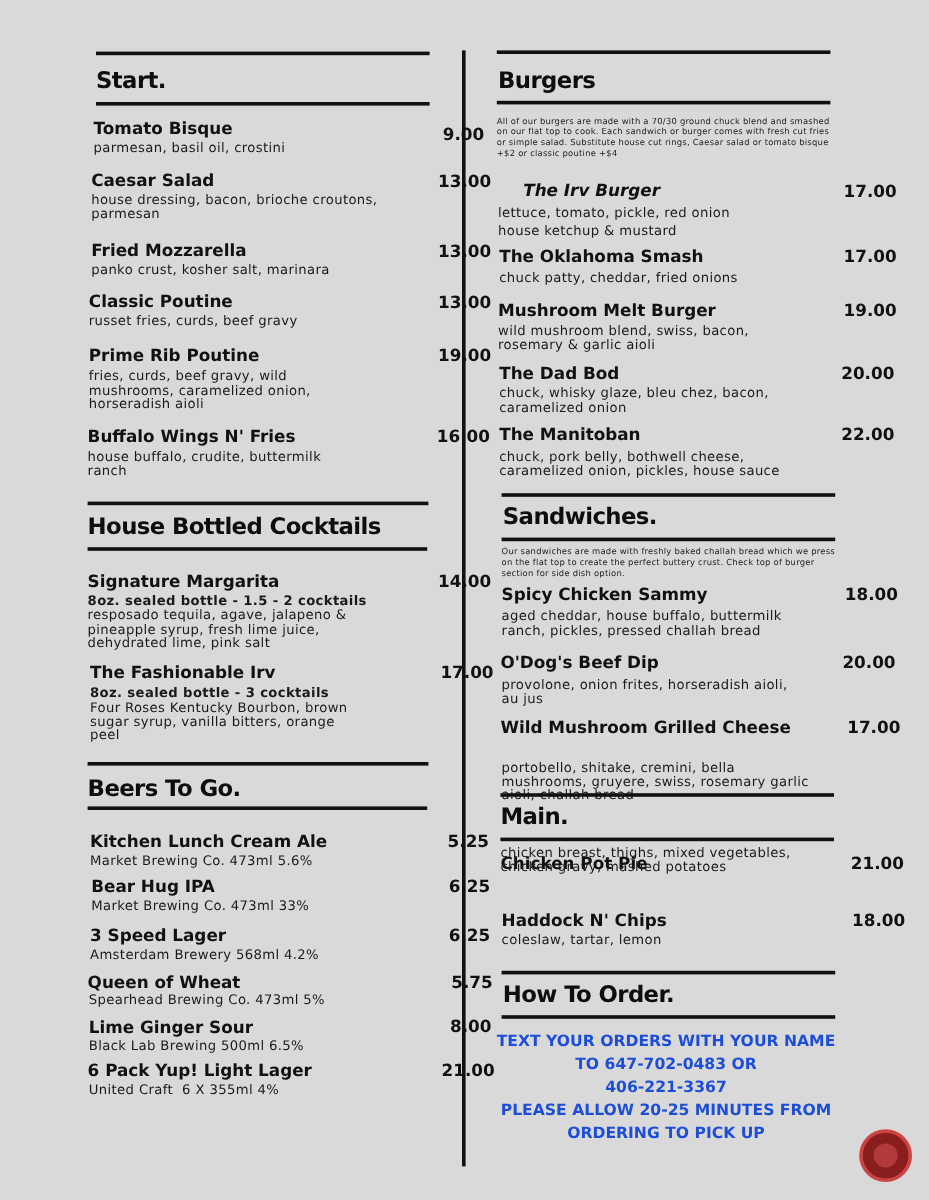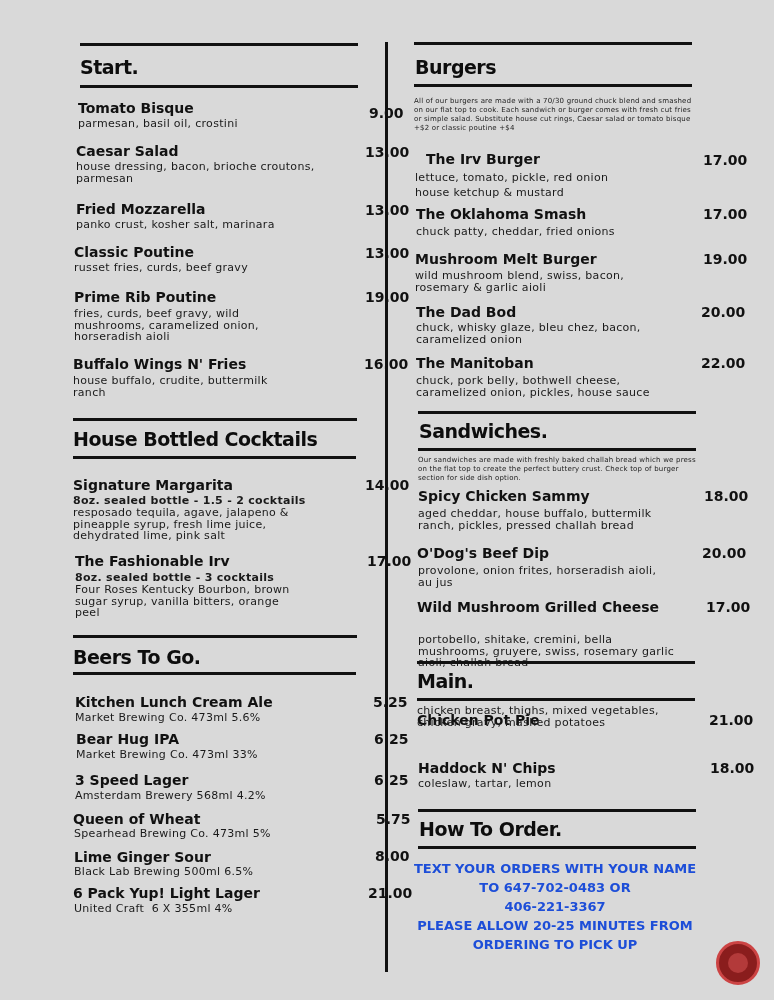"The Irv Burger" div.name { font-style: none -> italic; left: 426px -> 436px }
